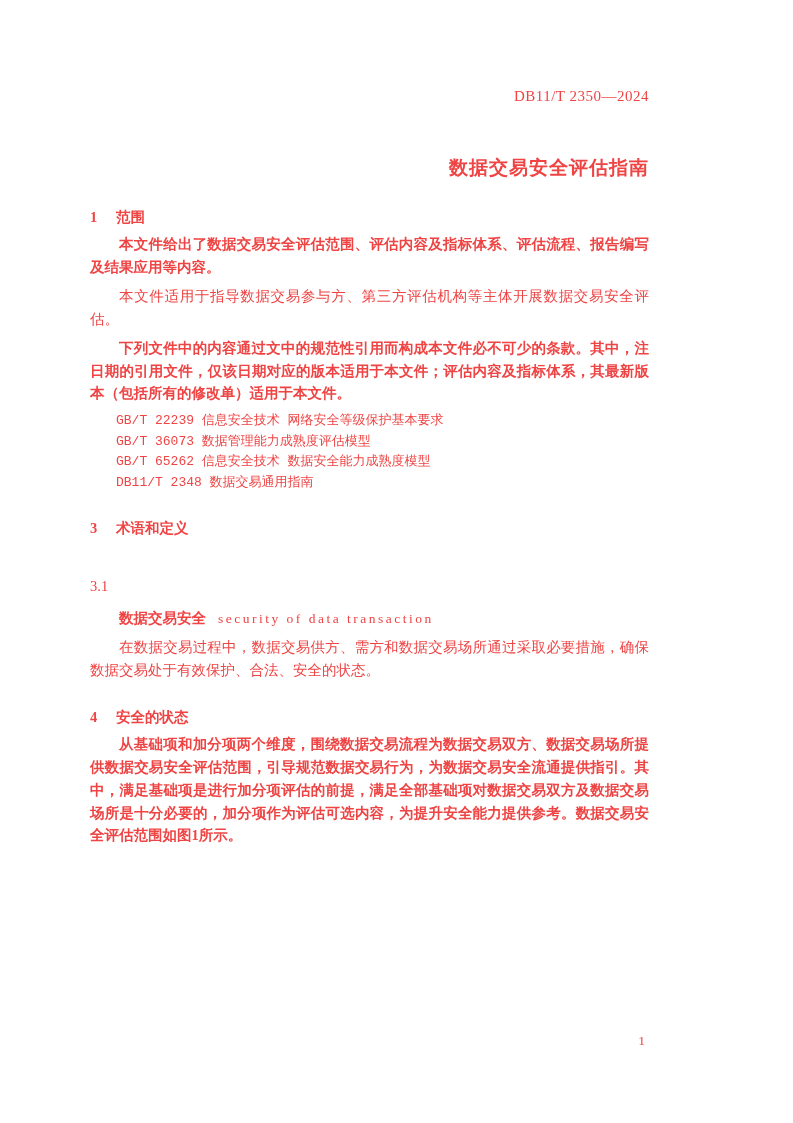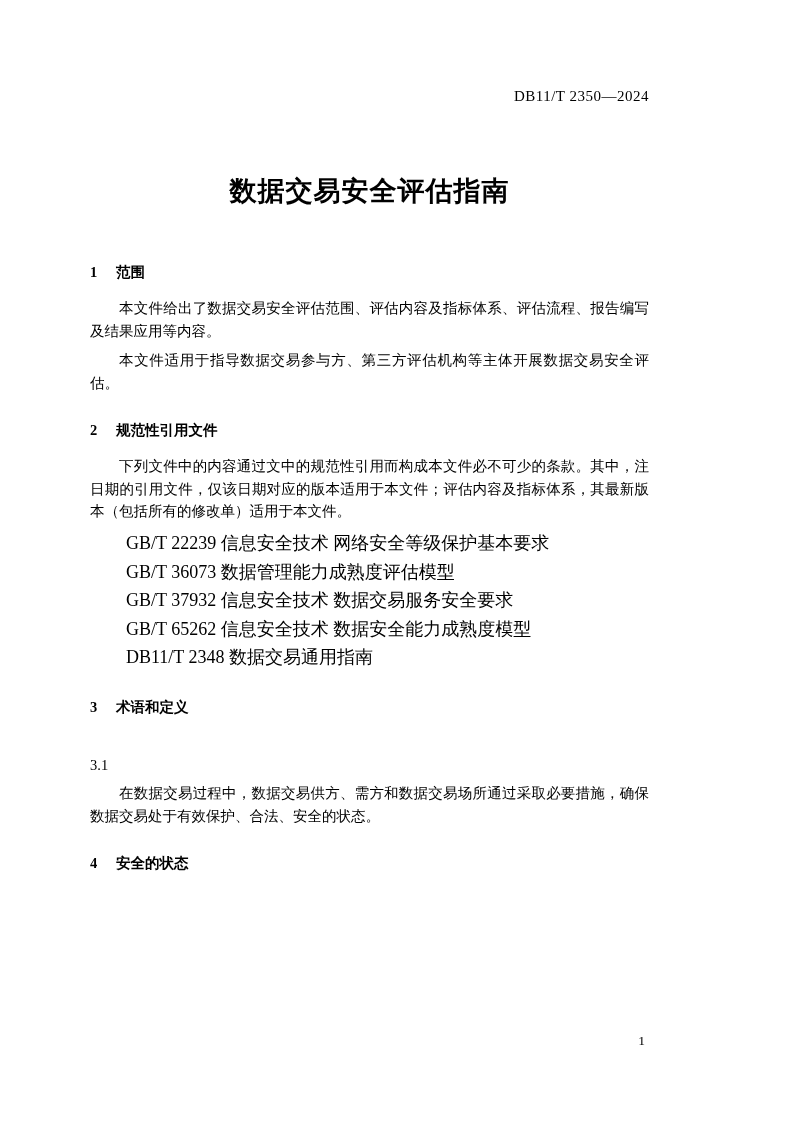"DB11/T 2350—2024" .page { color: #000000 -> #ef4444 }
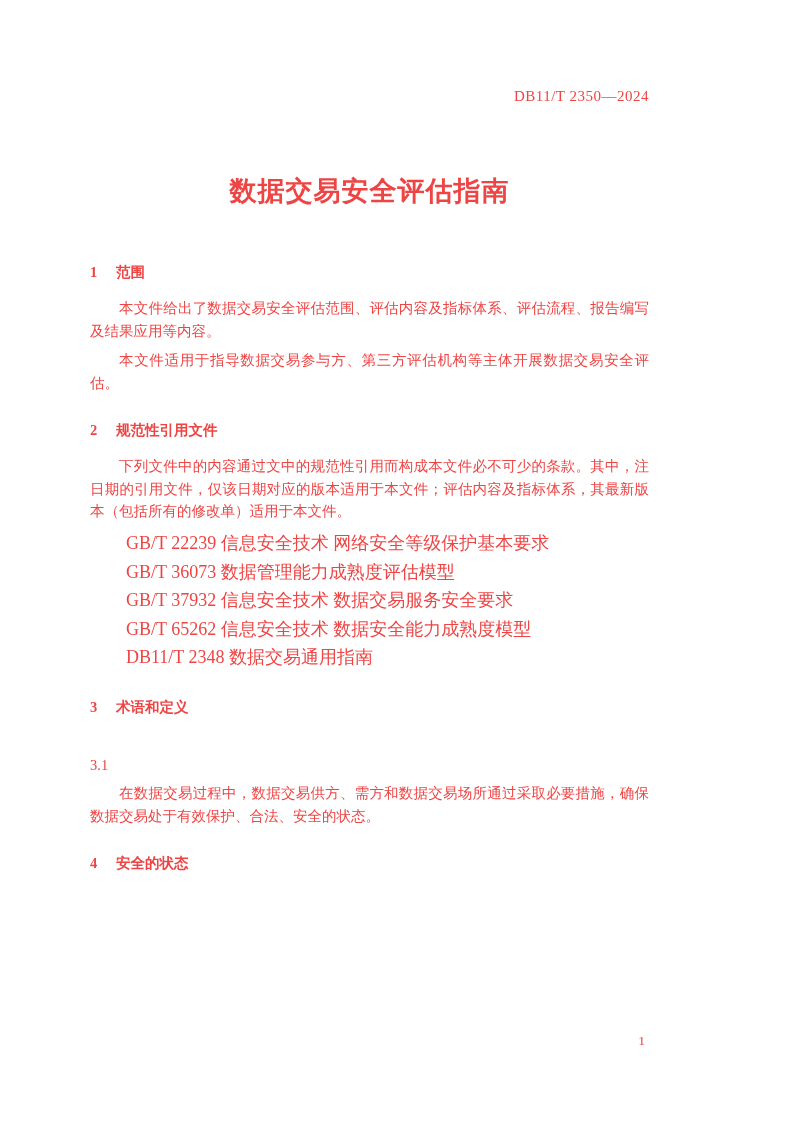"数据交易安全评估指南" .doc-title { font-size: 27px -> 19px; margin: 68px 0 0 0 -> 50px 0 0 0; text-align: center -> right }
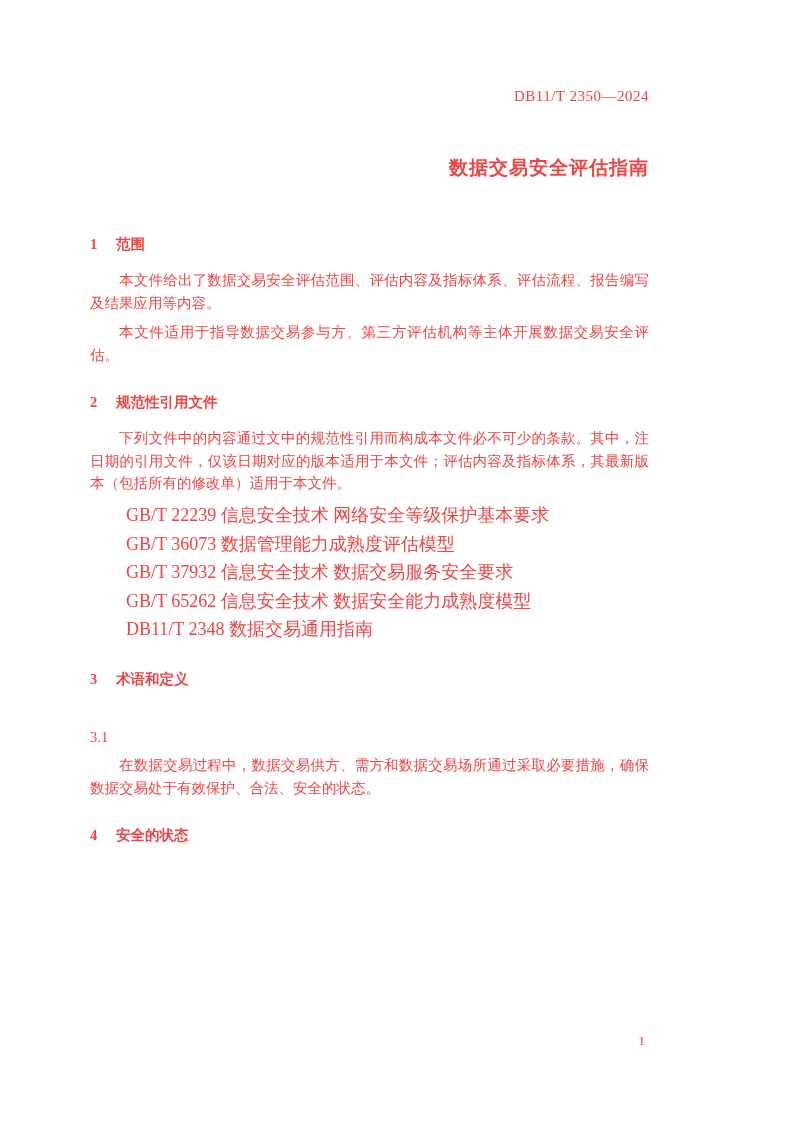"1 范围" .sec-heading.first { margin-top: 54px -> 27px }
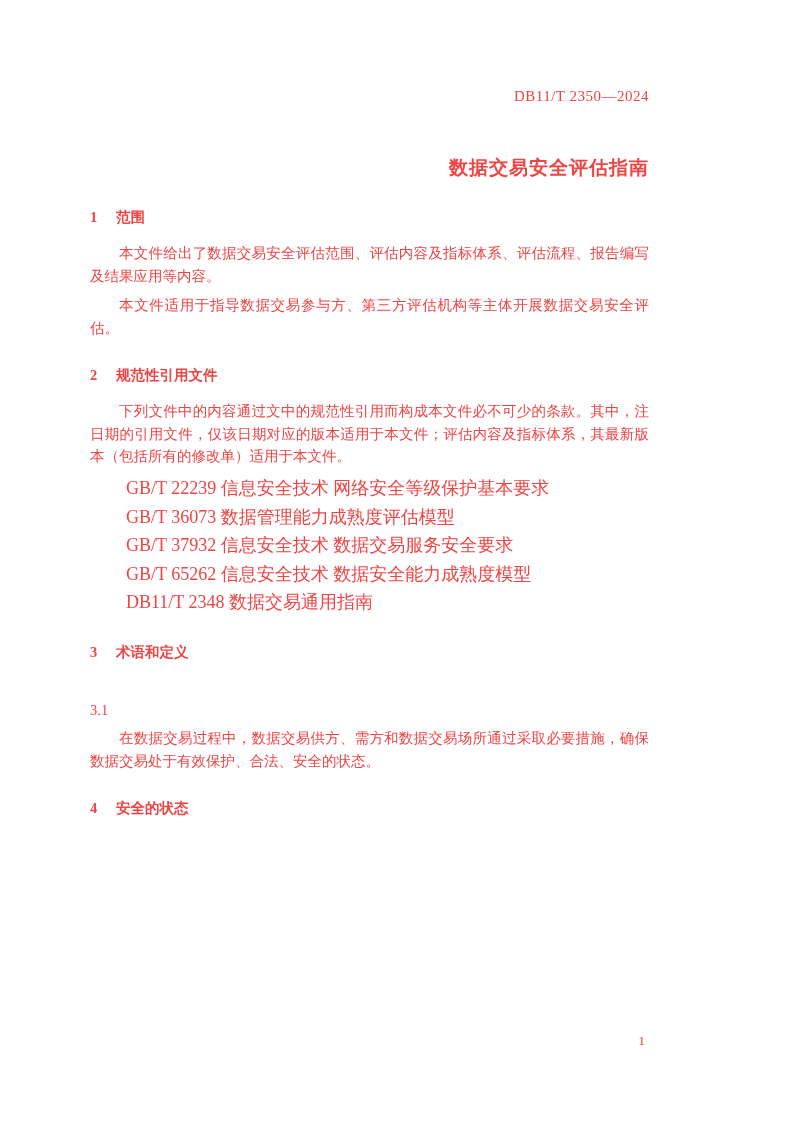"本文件给出了数据交易安全评估范围、评估内容及指标体系、评估流程、报告编写及结果应" .para.lead { font-weight: none -> bold; margin-top: 15px -> 6px }
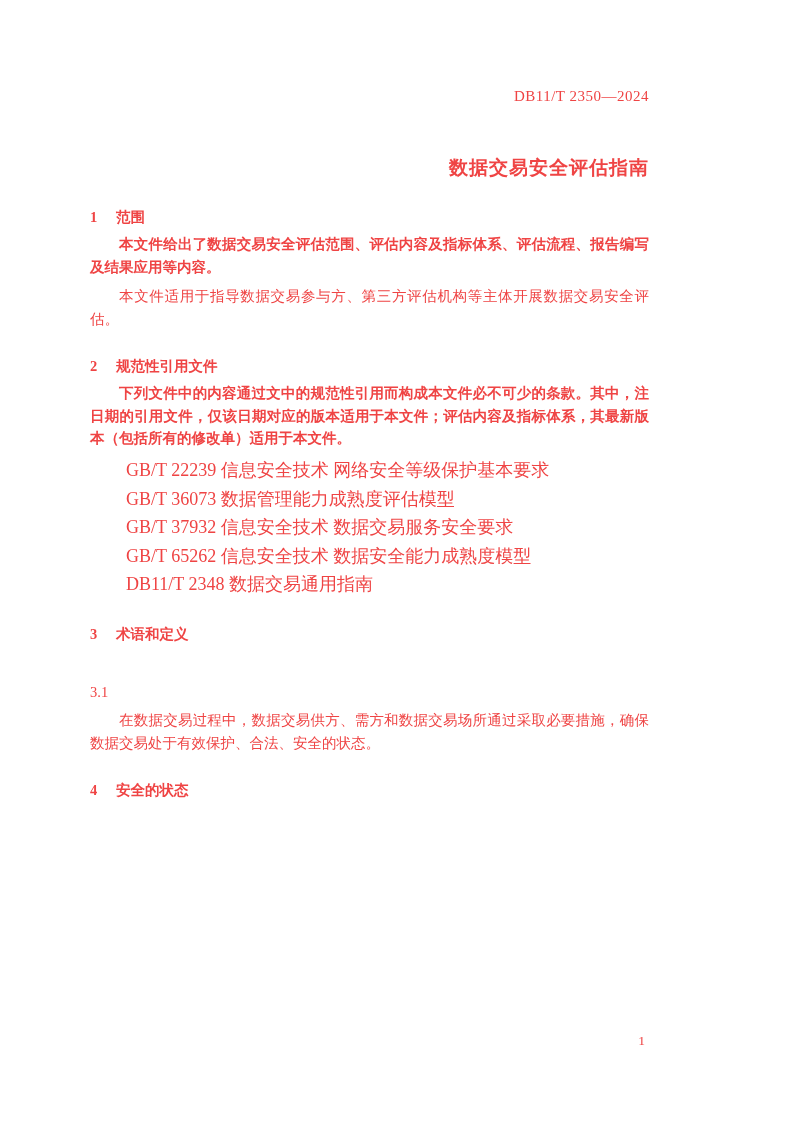"2 规范性引用文件" div.sec-heading { html: <div> <span>2</span><span>规范性引用文件</span> </div> -> none }
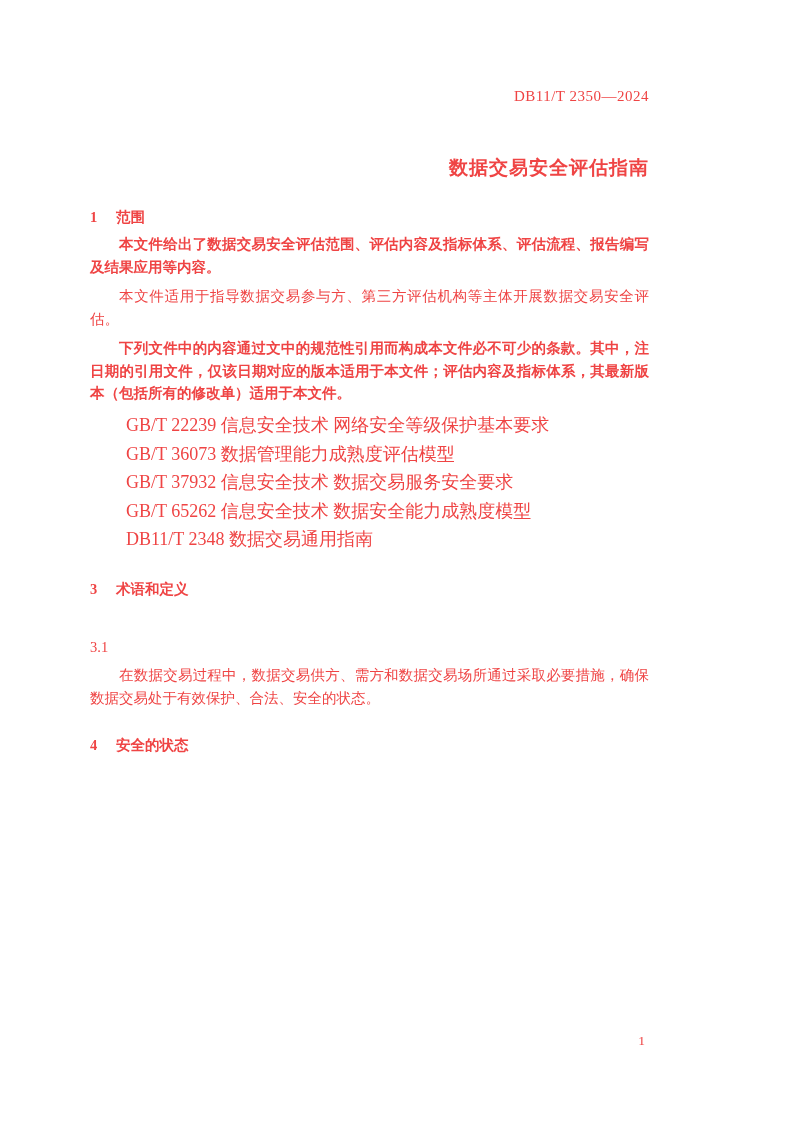"GB/T 22239 信息安全技术 网络安全等级保护基本要求" .ref { font-family: none -> Liberation Mono, monospace; font-size: 18px -> 13px }
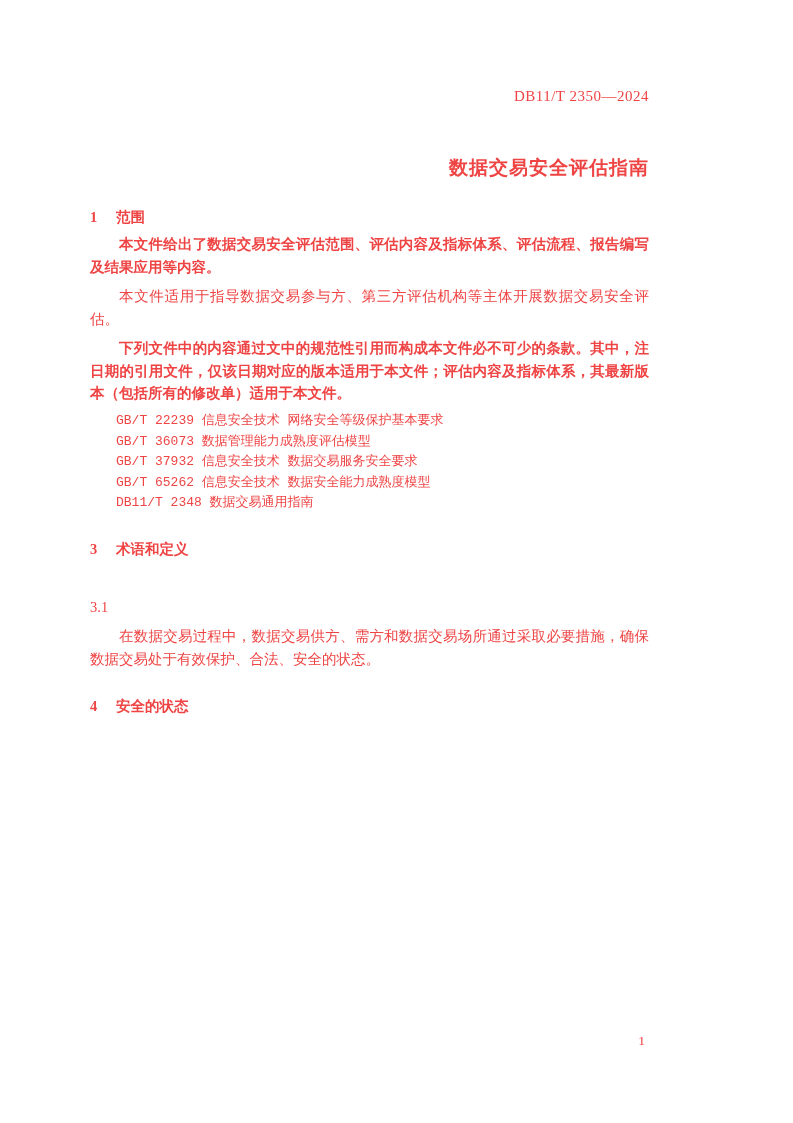"GB/T 37932 信息安全技术 数据交易服务安全要求" p.ref { html: <p>GB/T 37932 信息安全技术 数据交易服务安全要求</p> -> none }
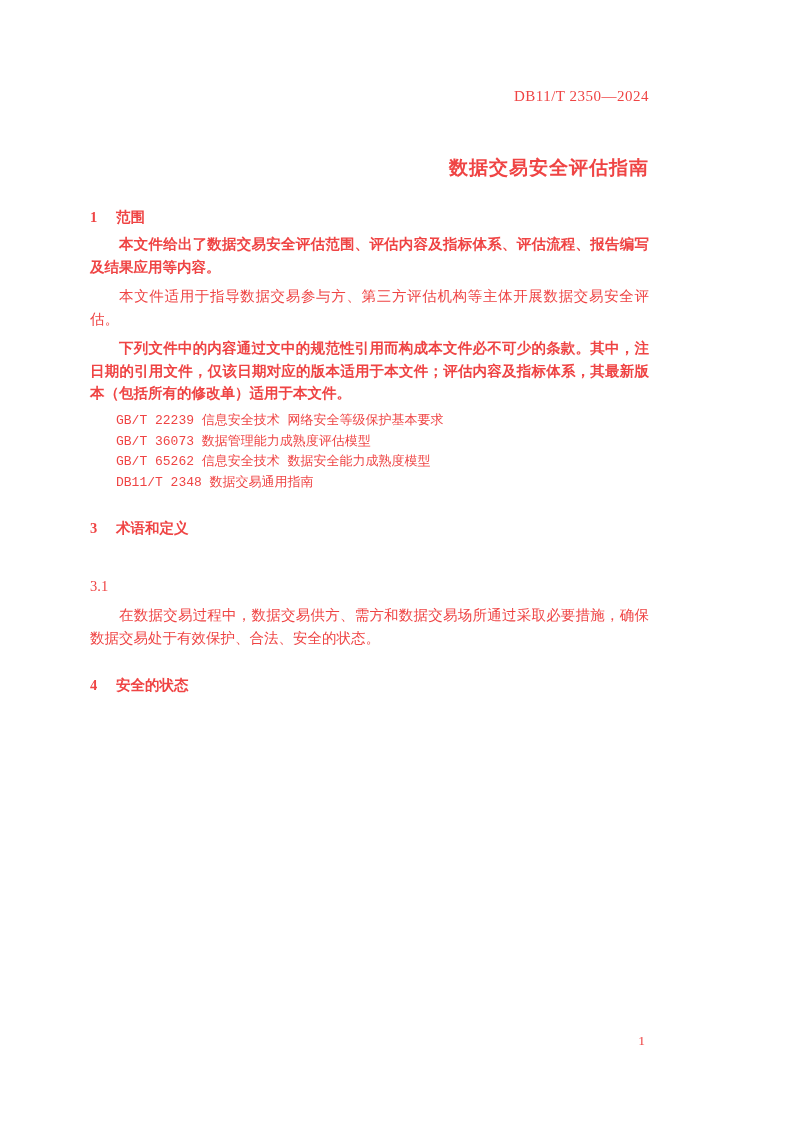"数据交易安全 security of data transaction" div.term-line { html: none -> <div> <span>数据交易安全</span><span>security of data transaction</span> </div> }
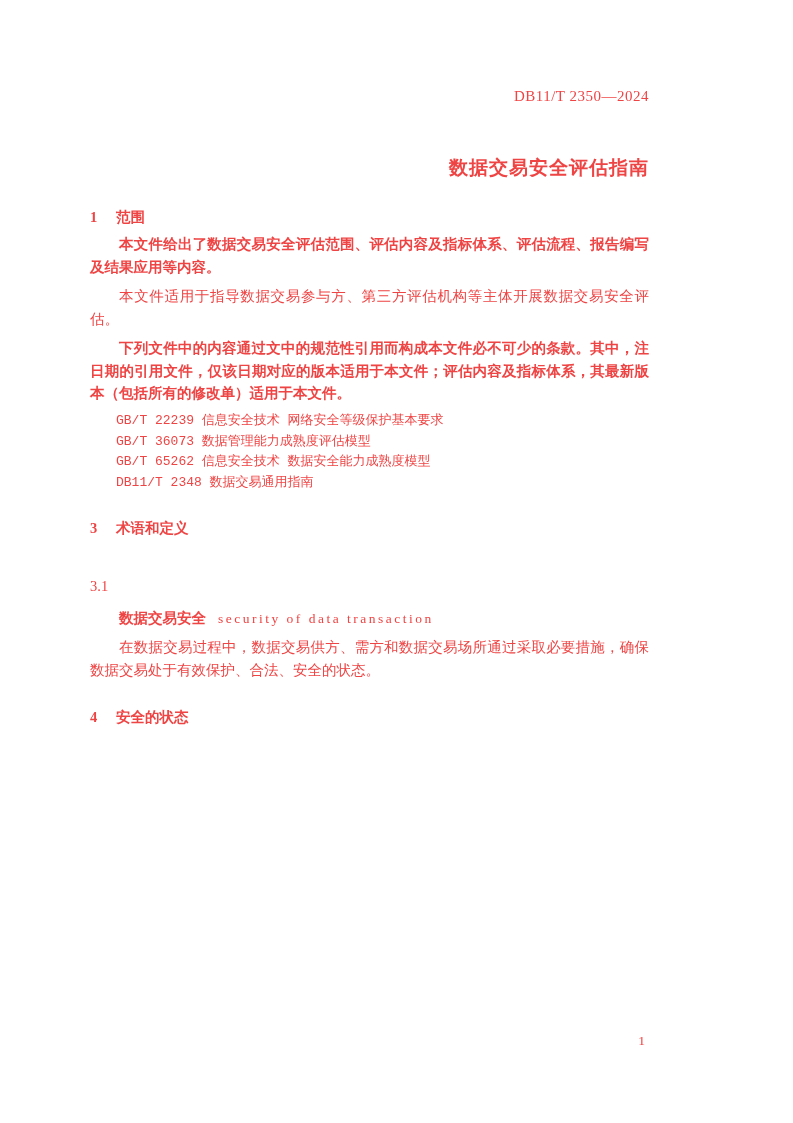"从基础项和加分项两个维度，围绕数据交易流程为数据交易双方、数据交易场所提供数据交" p.para { html: none -> <p>从基础项和加分项两个维度，围绕数据交易流程为数据交易双方、数据交易场所提供数据交易安全评估范围，引导规范数据交易行为，为数据交易安全流通提供指引。其中，满足基础项是进行加分项评估的前提，满足全部基础项对数据交易双方及数据交易场所是十分必要的，加分项作为评估可选内容，为提升安全能力提供参考。数据交易安全评估范围如图1所示。</p> }
